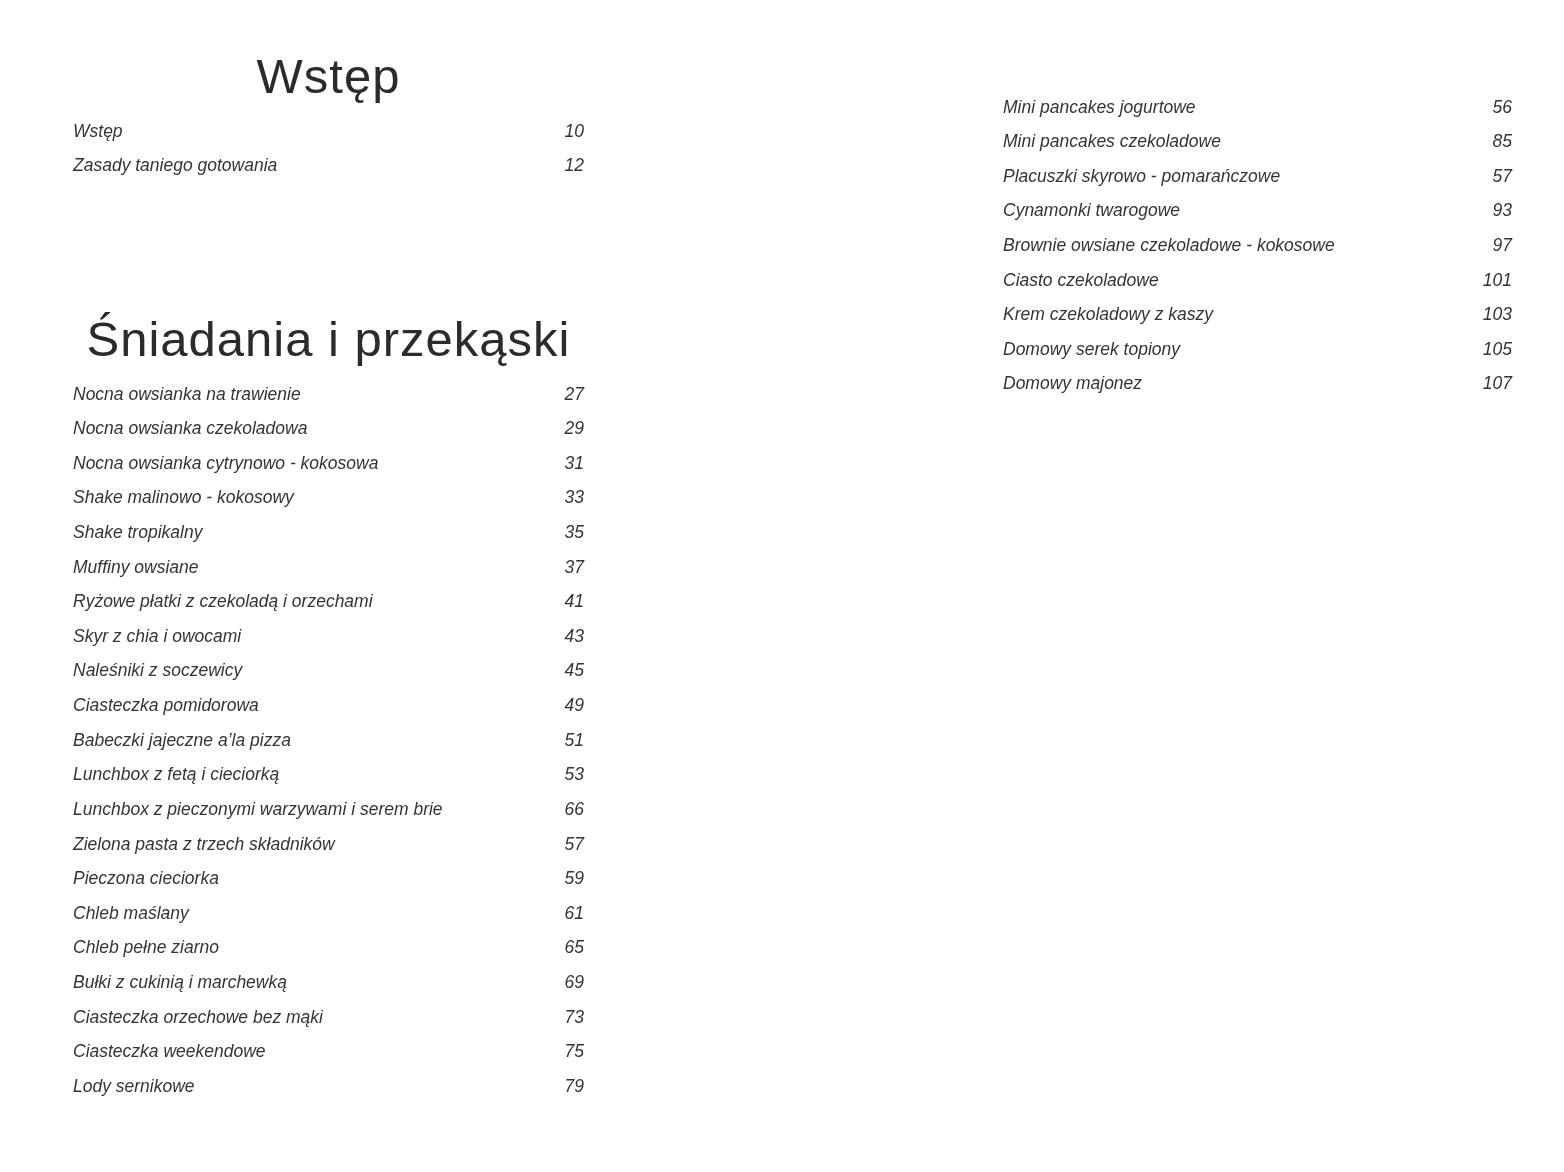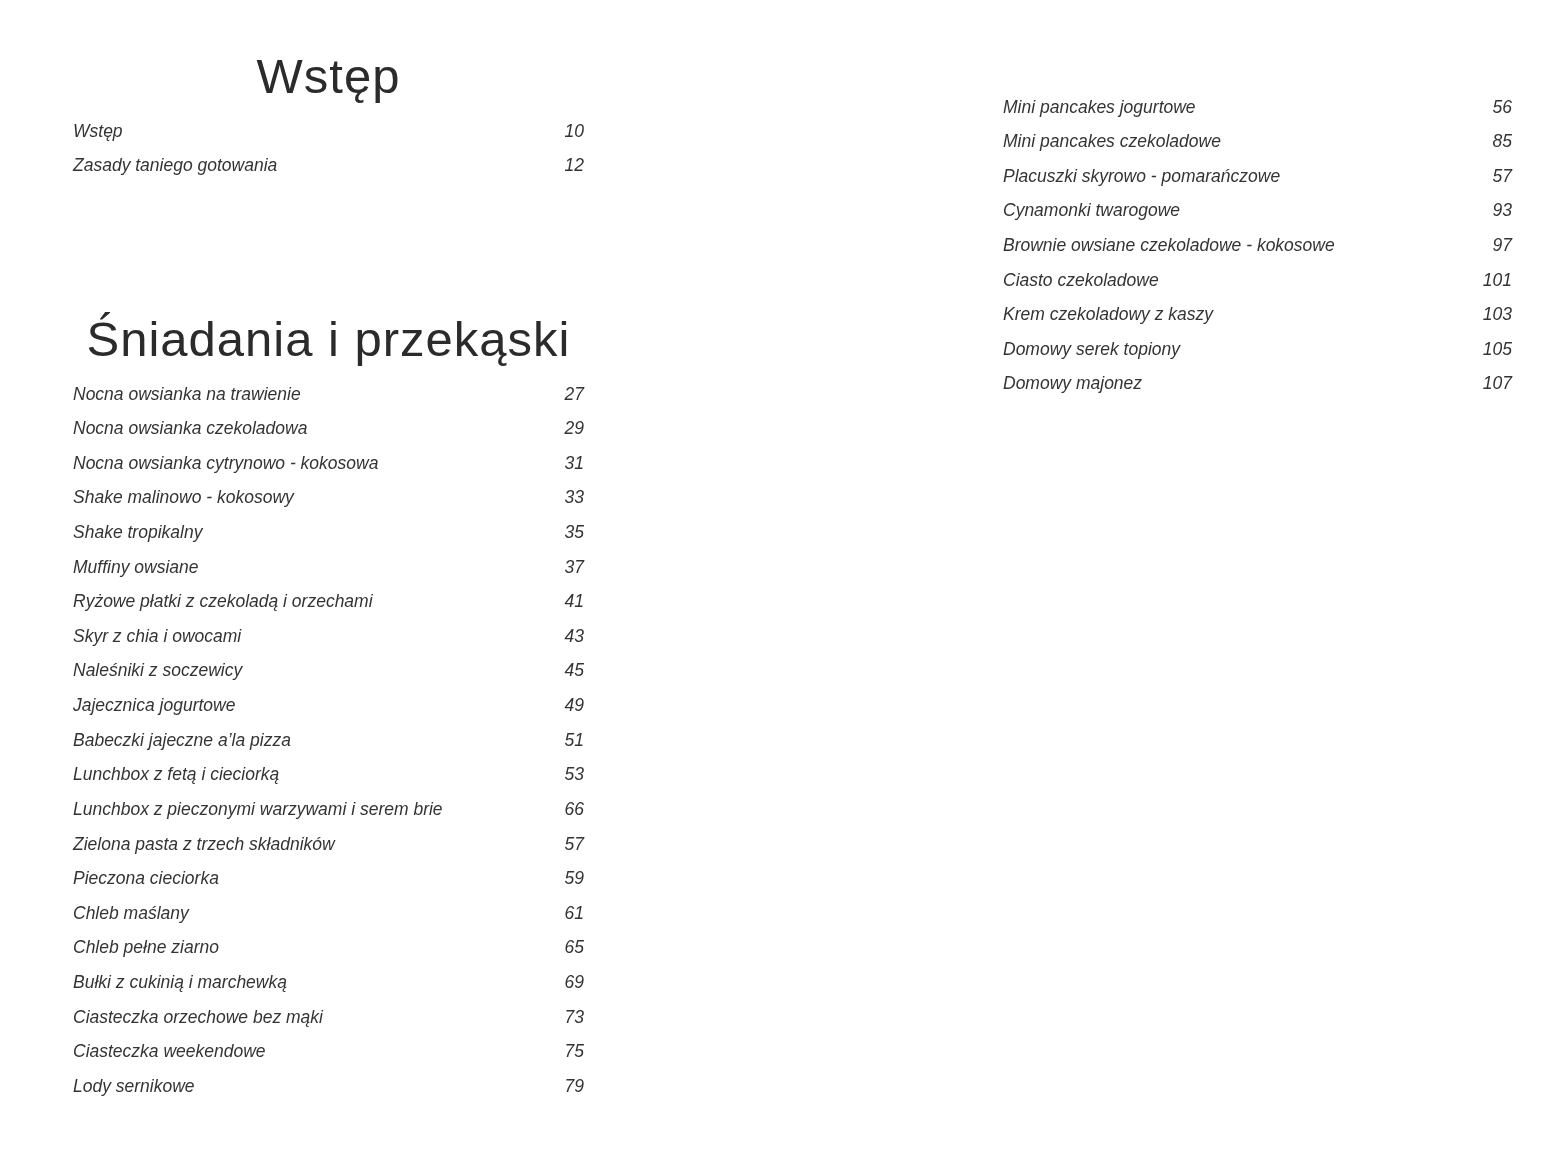"Jajecznica jogurtowe" span.entry-title { text: Jajecznica jogurtowe -> Ciasteczka pomidorowa }
